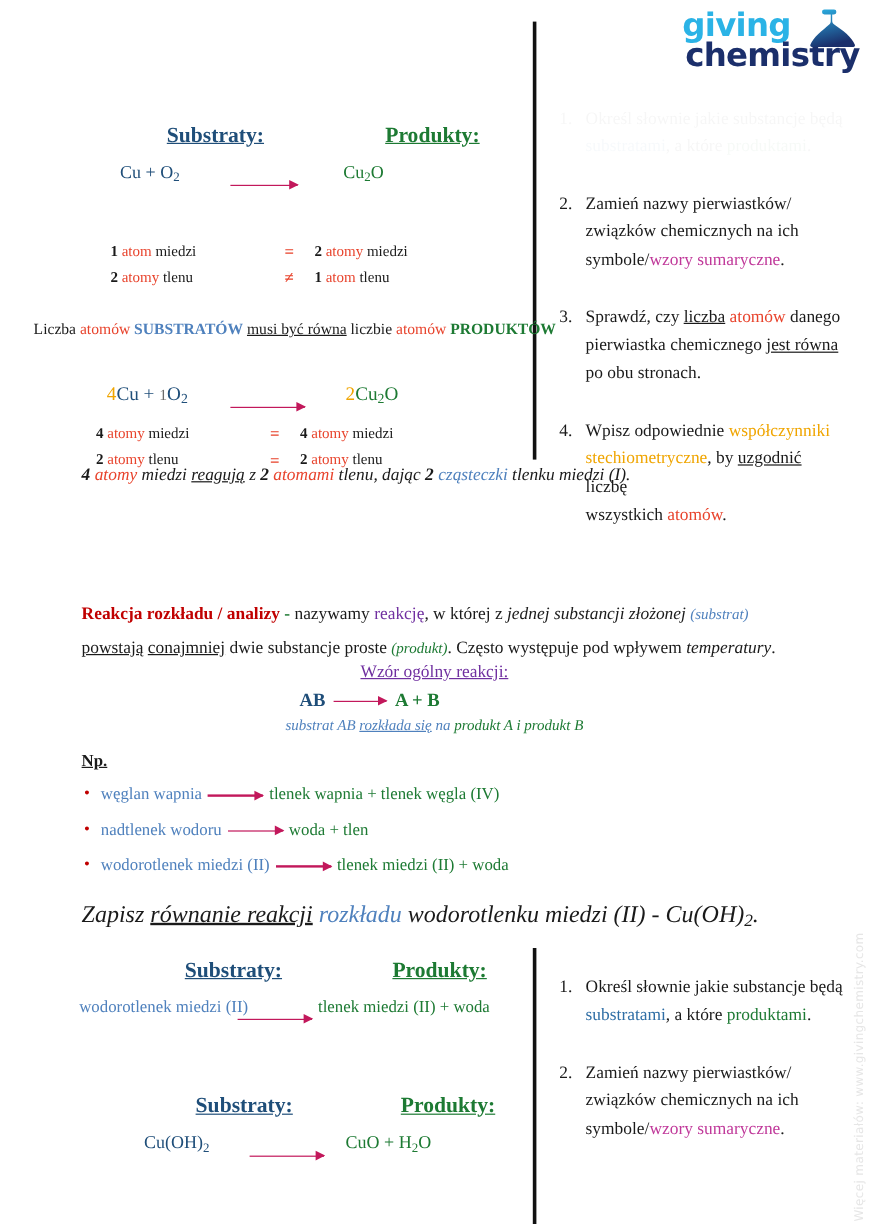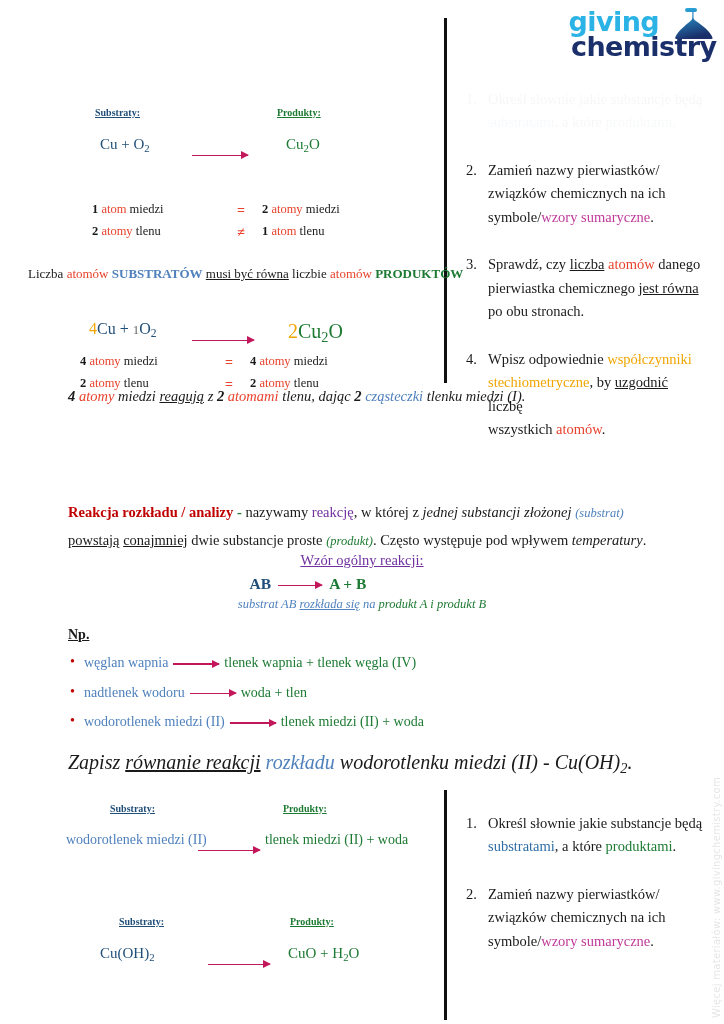"Substraty:" .eq-head { font-size: 10px -> 18px; margin-left: none -> 44px }
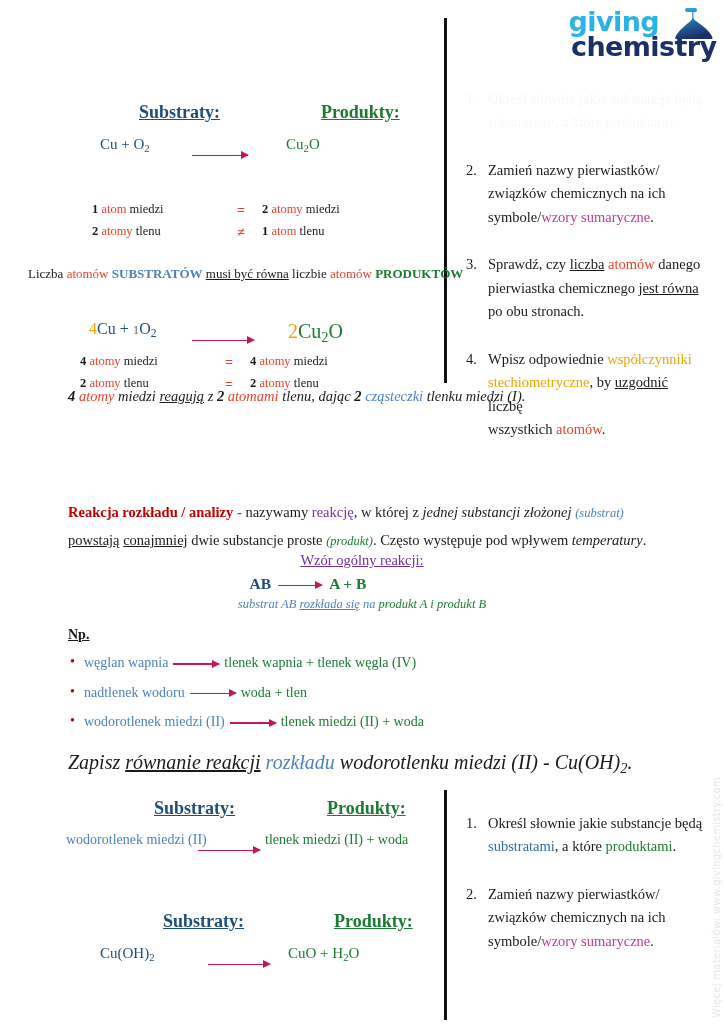"2Cu2O" div.abs { font-size: 20px -> 16px }
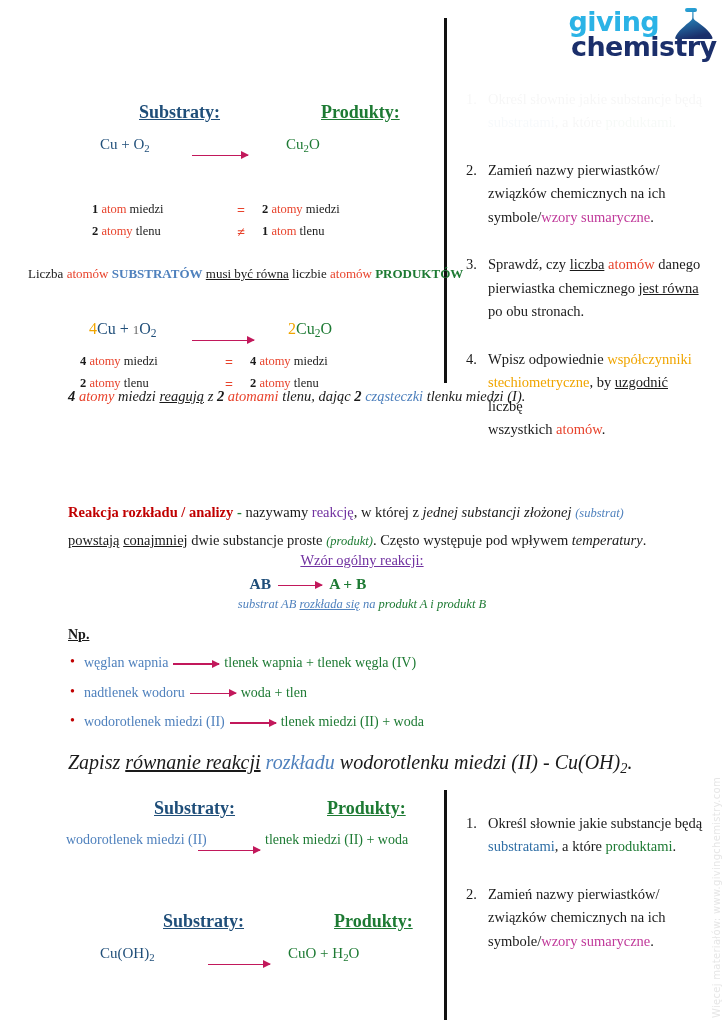"Cu(OH)2" div.abs { left: 100px -> 120px }
